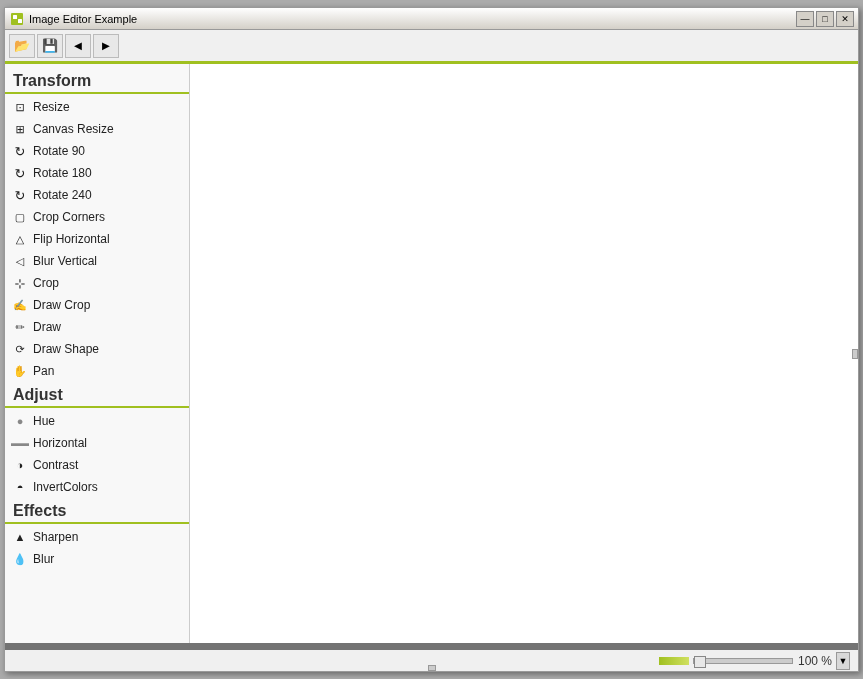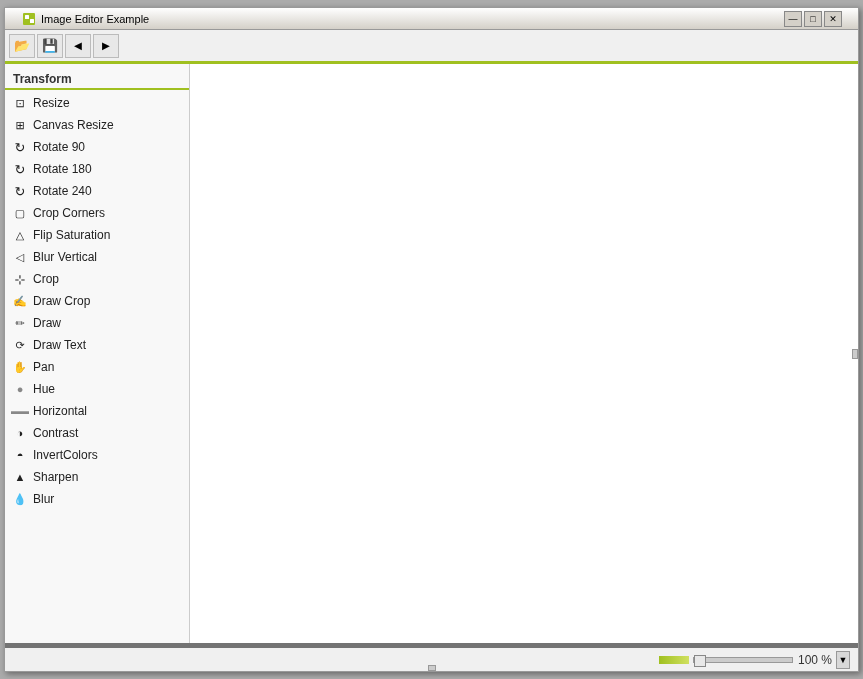"Image Editor Example" .title-bar { padding: 0 16px -> 0 4px }
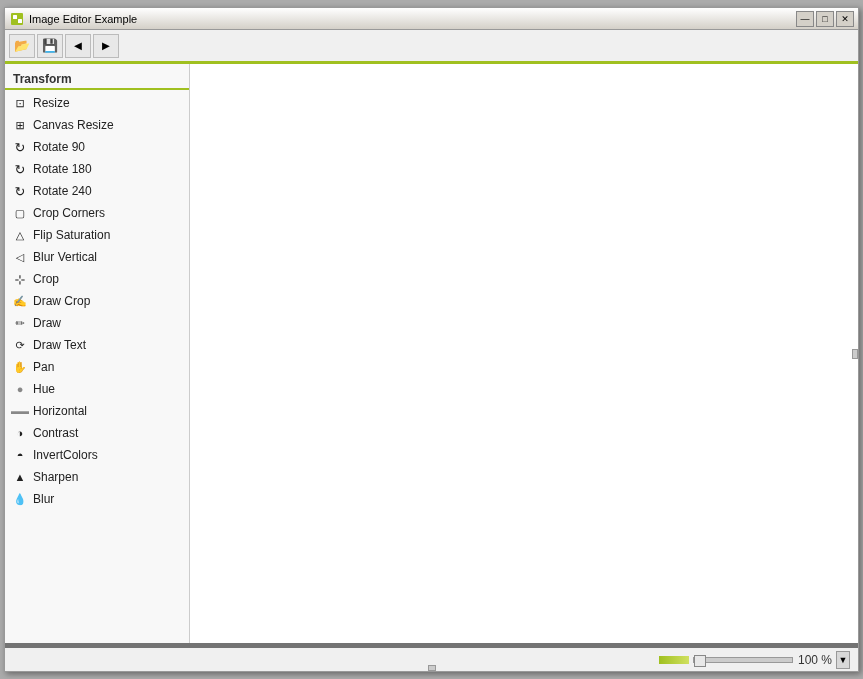"Transform" .section-label { font-size: 12px -> 16px }
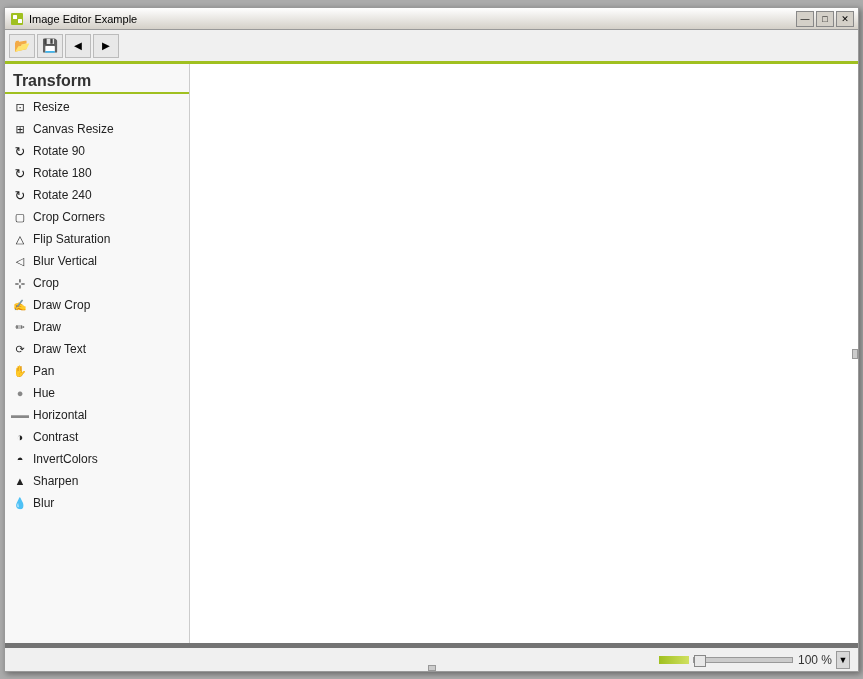"Flip Saturation" span { text: Saturation -> Horizontal }
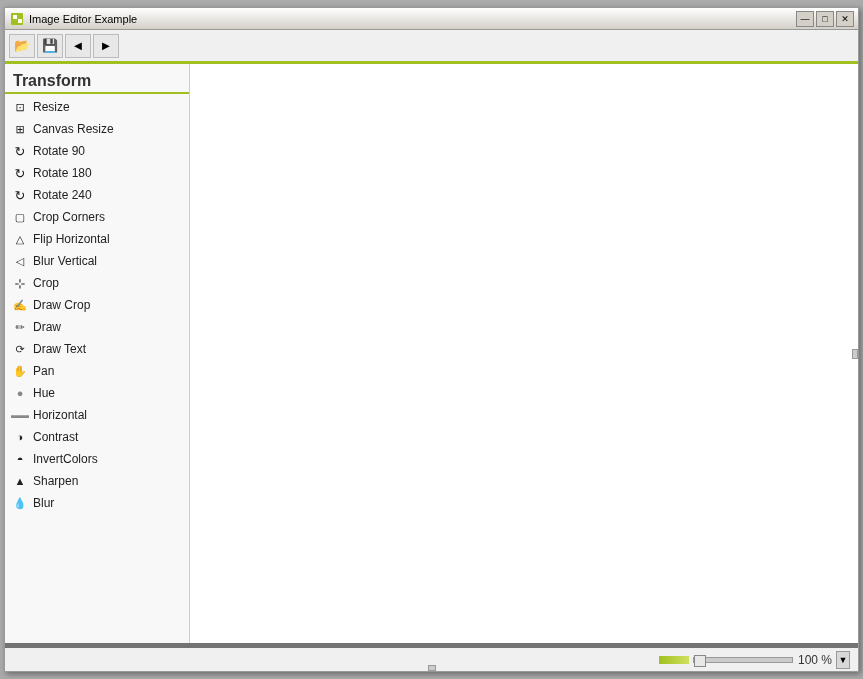"Draw Text" span { text: Text -> Shape }
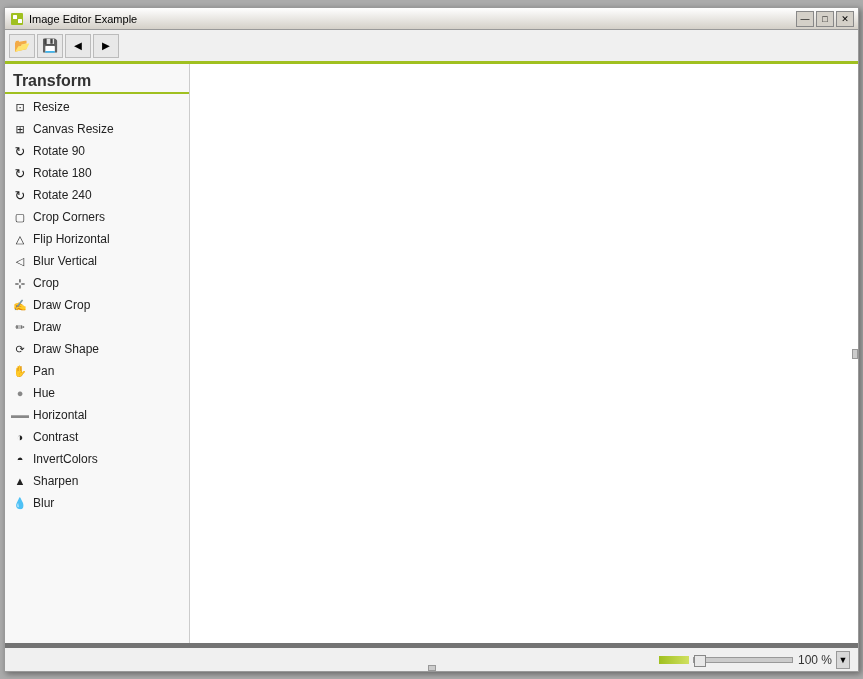"Adjust" div.section-label { html: none -> <div>Adjust</div> }
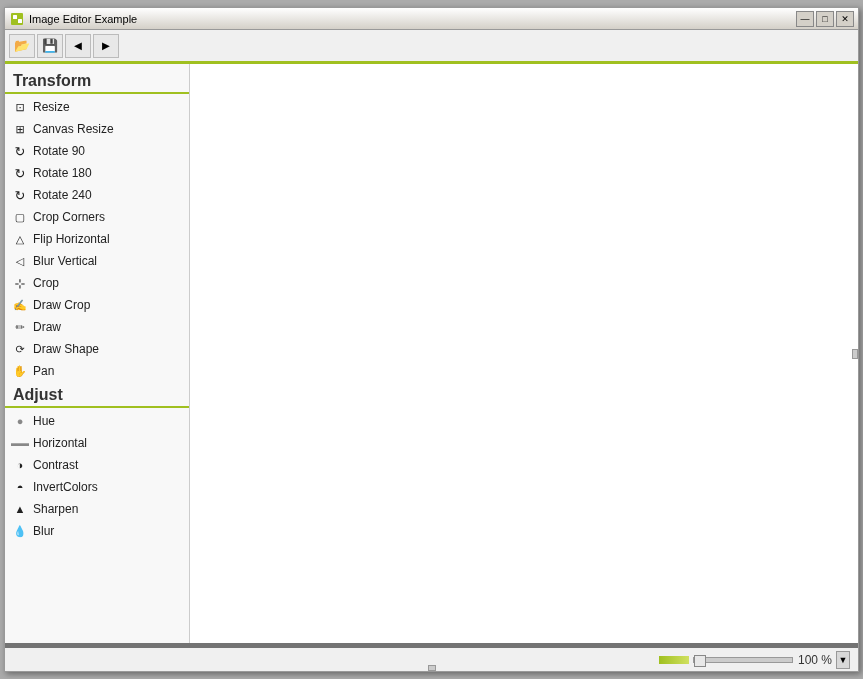"Effects" div.section-label { html: none -> <div>Effects</div> }
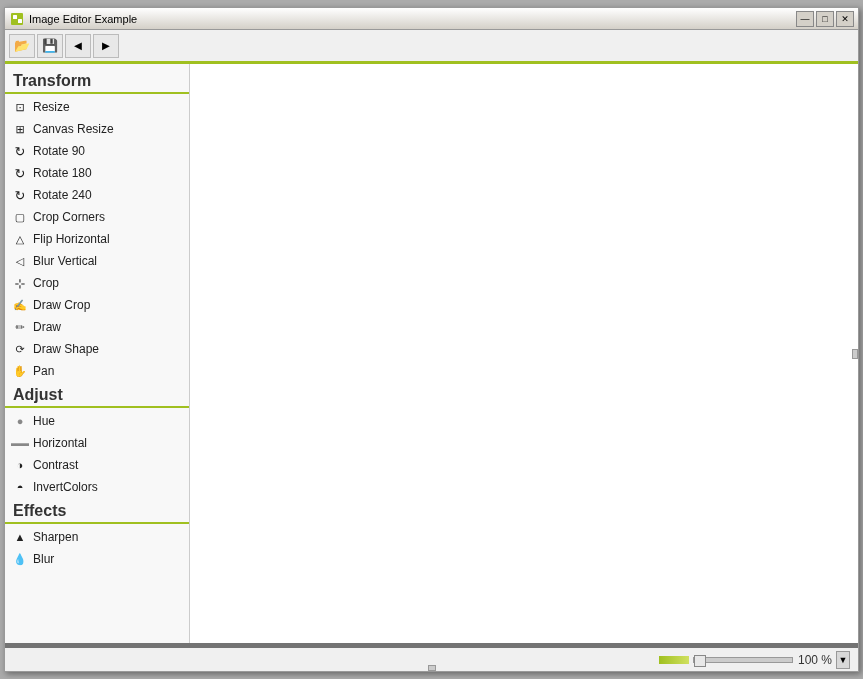"100 %" .bottom-bar { border-top: 5px solid #737373 -> 7px solid #737373 }
